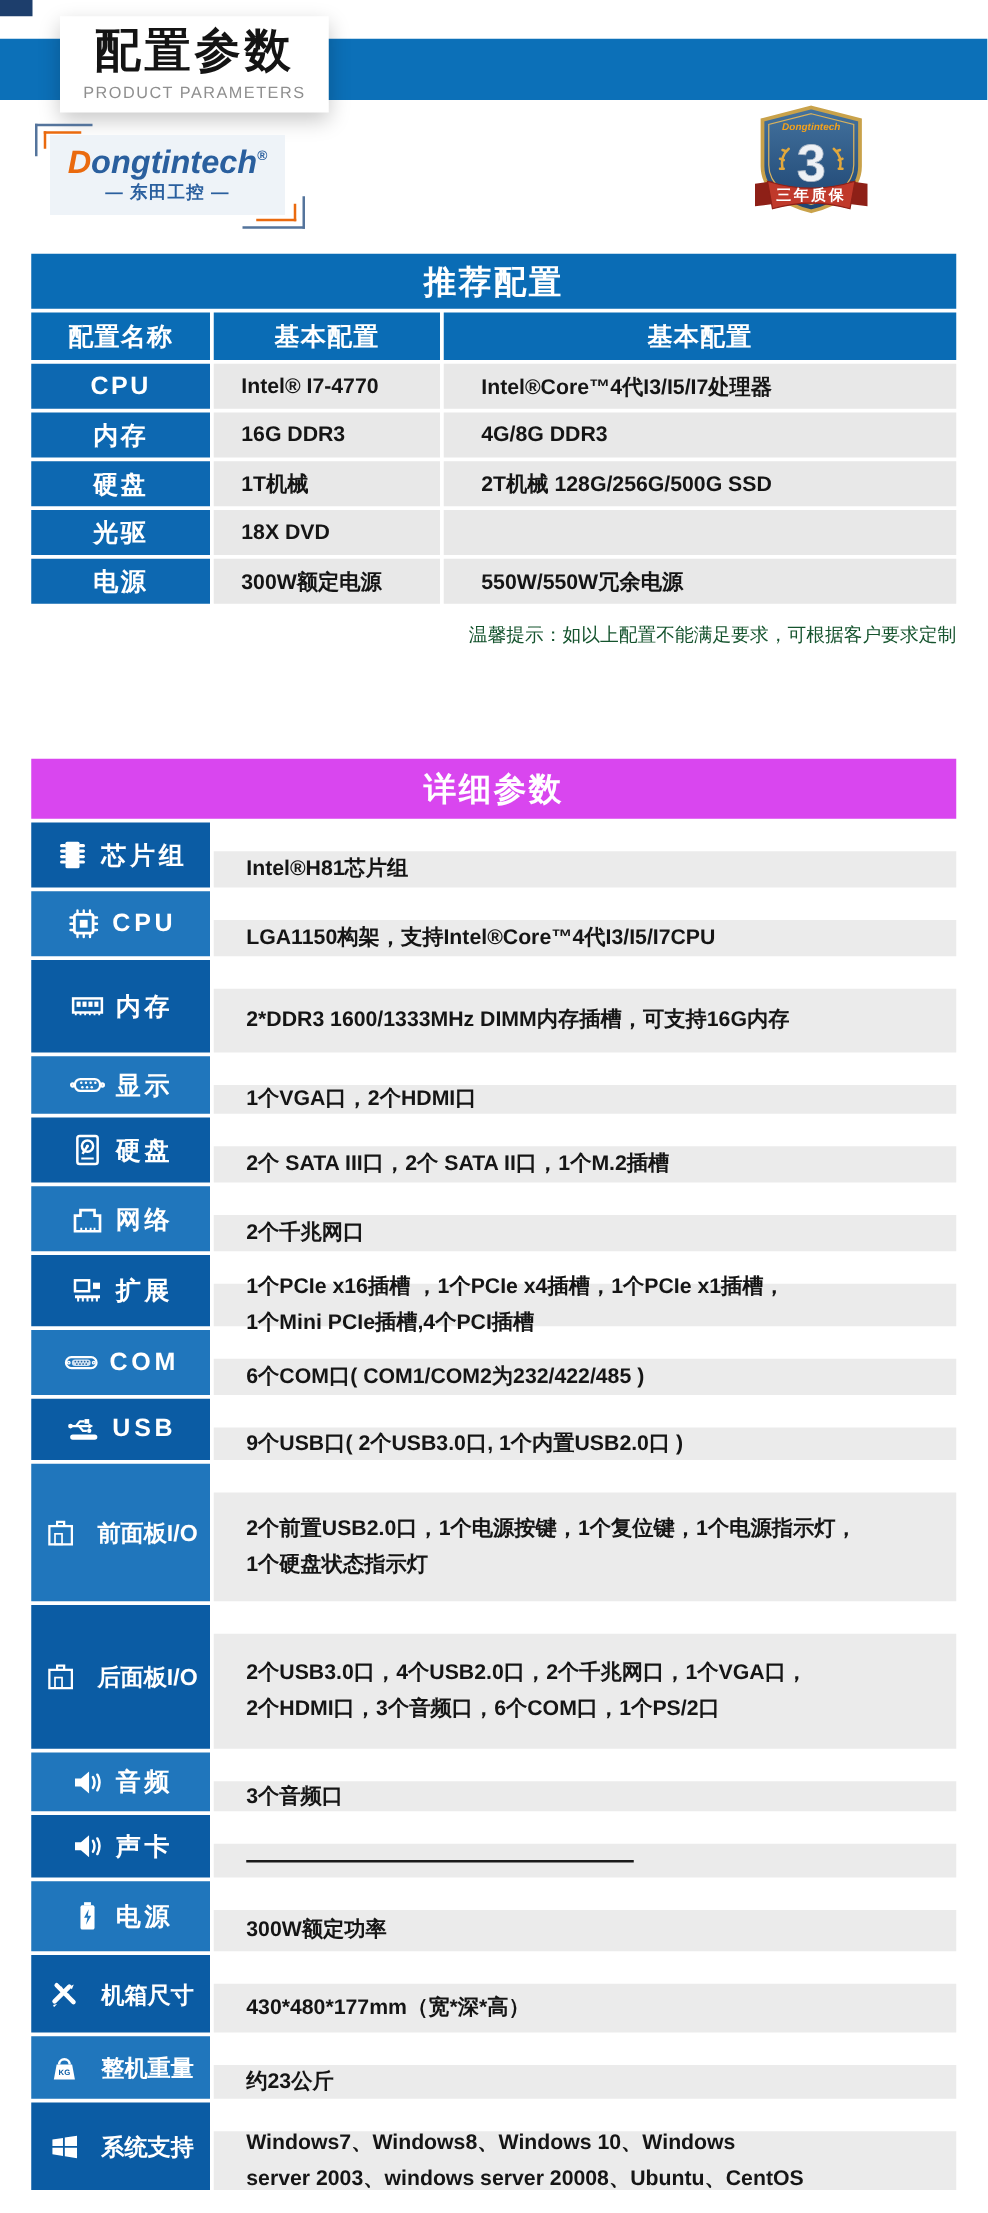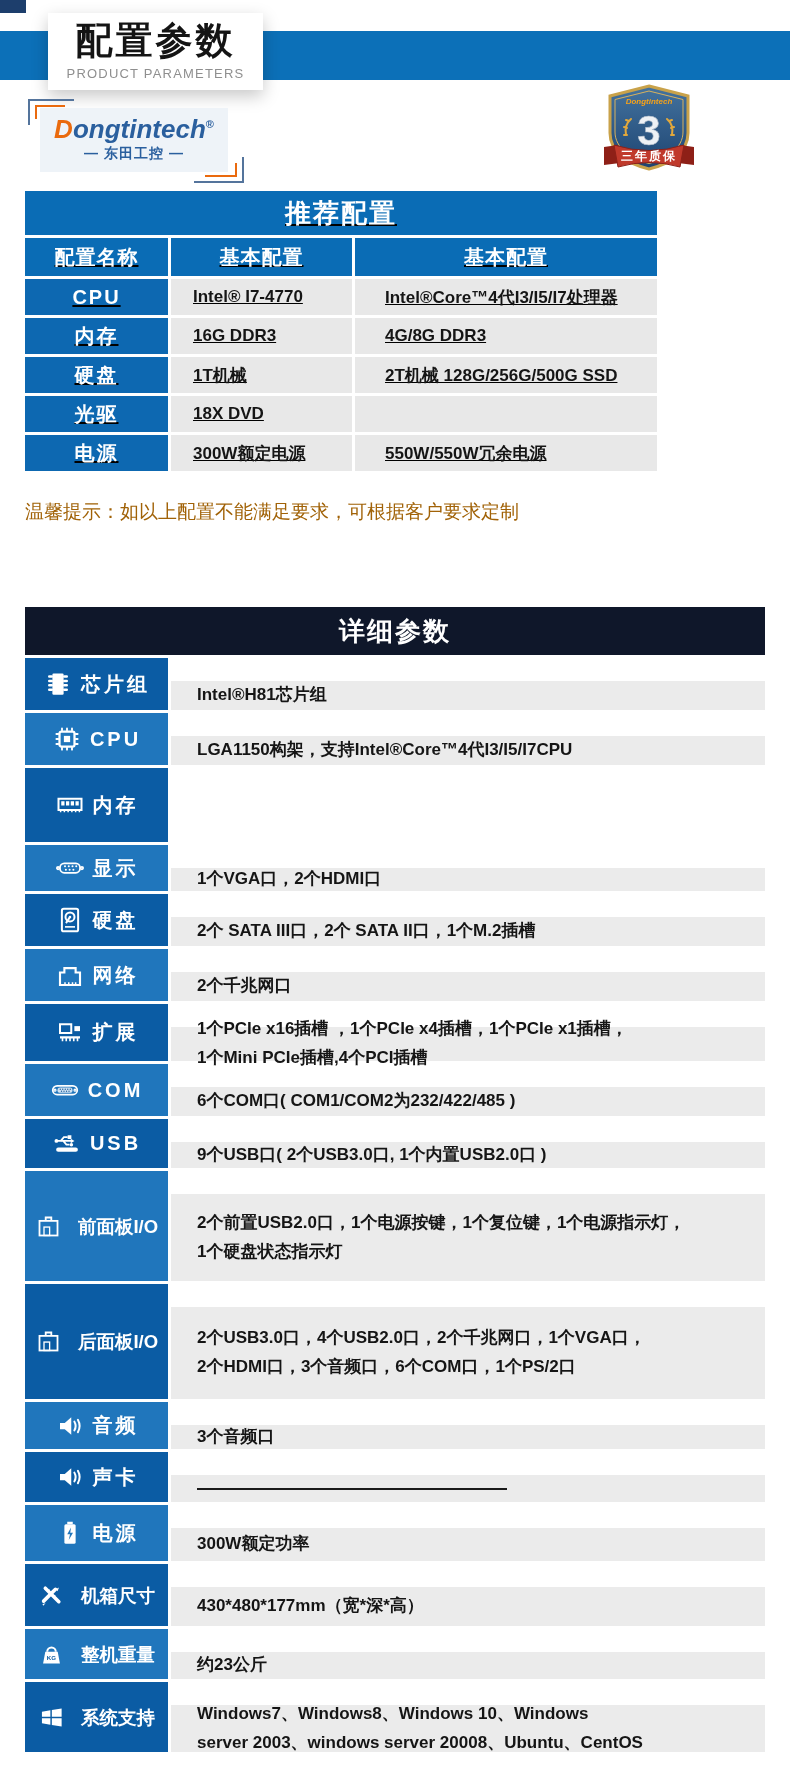"推荐配置" .rec-wrap { text-decoration: underline -> none; top: 191px -> 203px; width: 632px -> 740px }
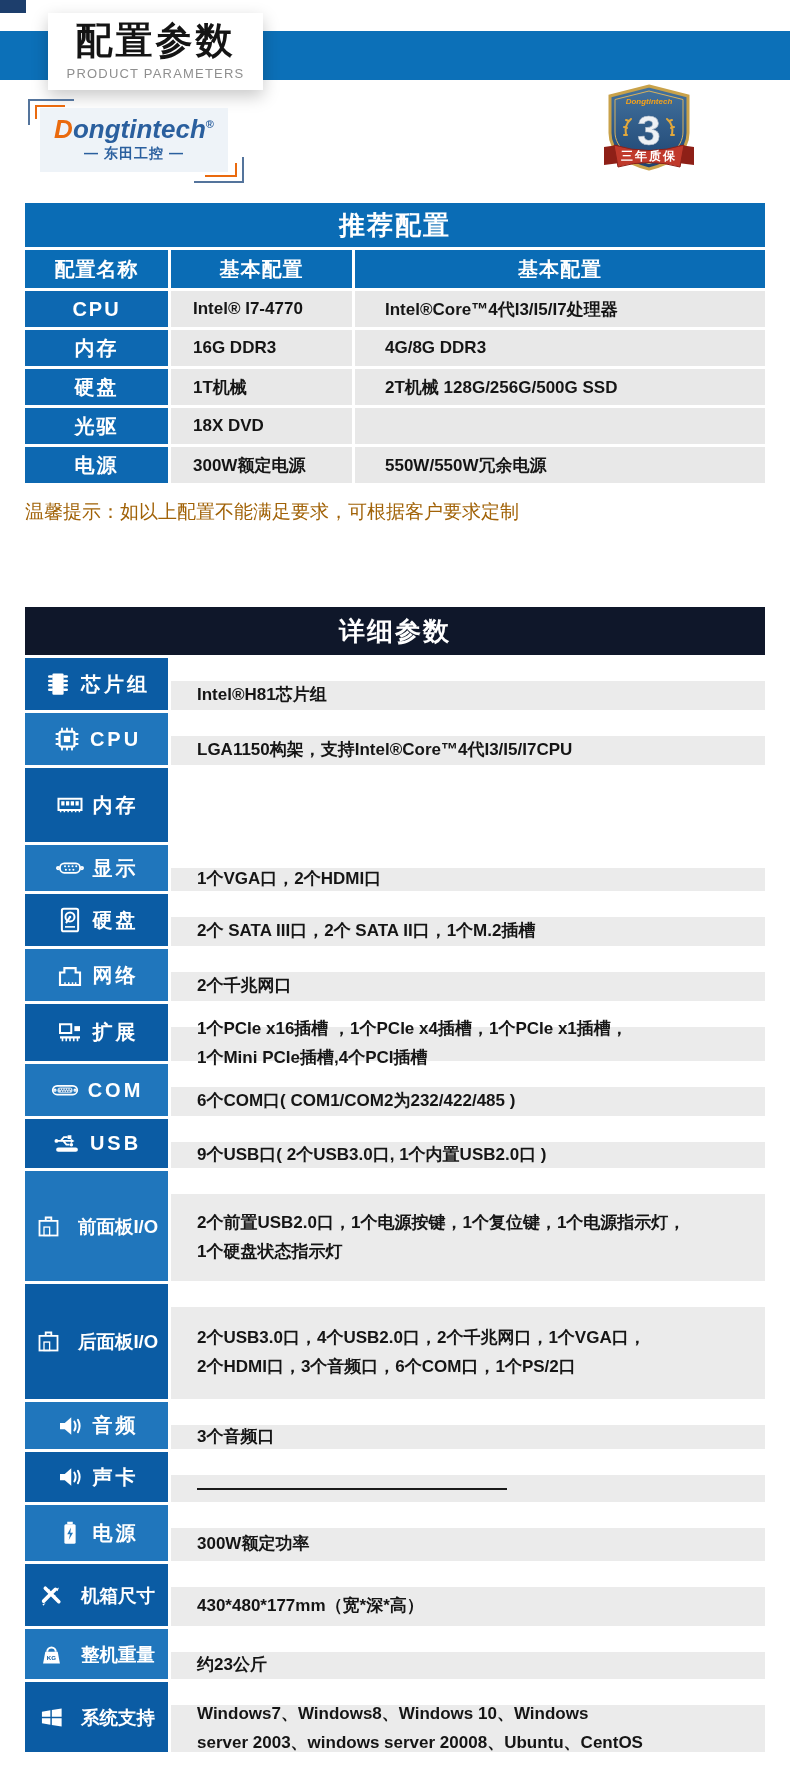"温馨提示：如以上配置不能满足要求，可根据客户要求定制" .note { color: #a16207 -> #14532d; font-size: 19px -> 15px; text-align: left -> right }
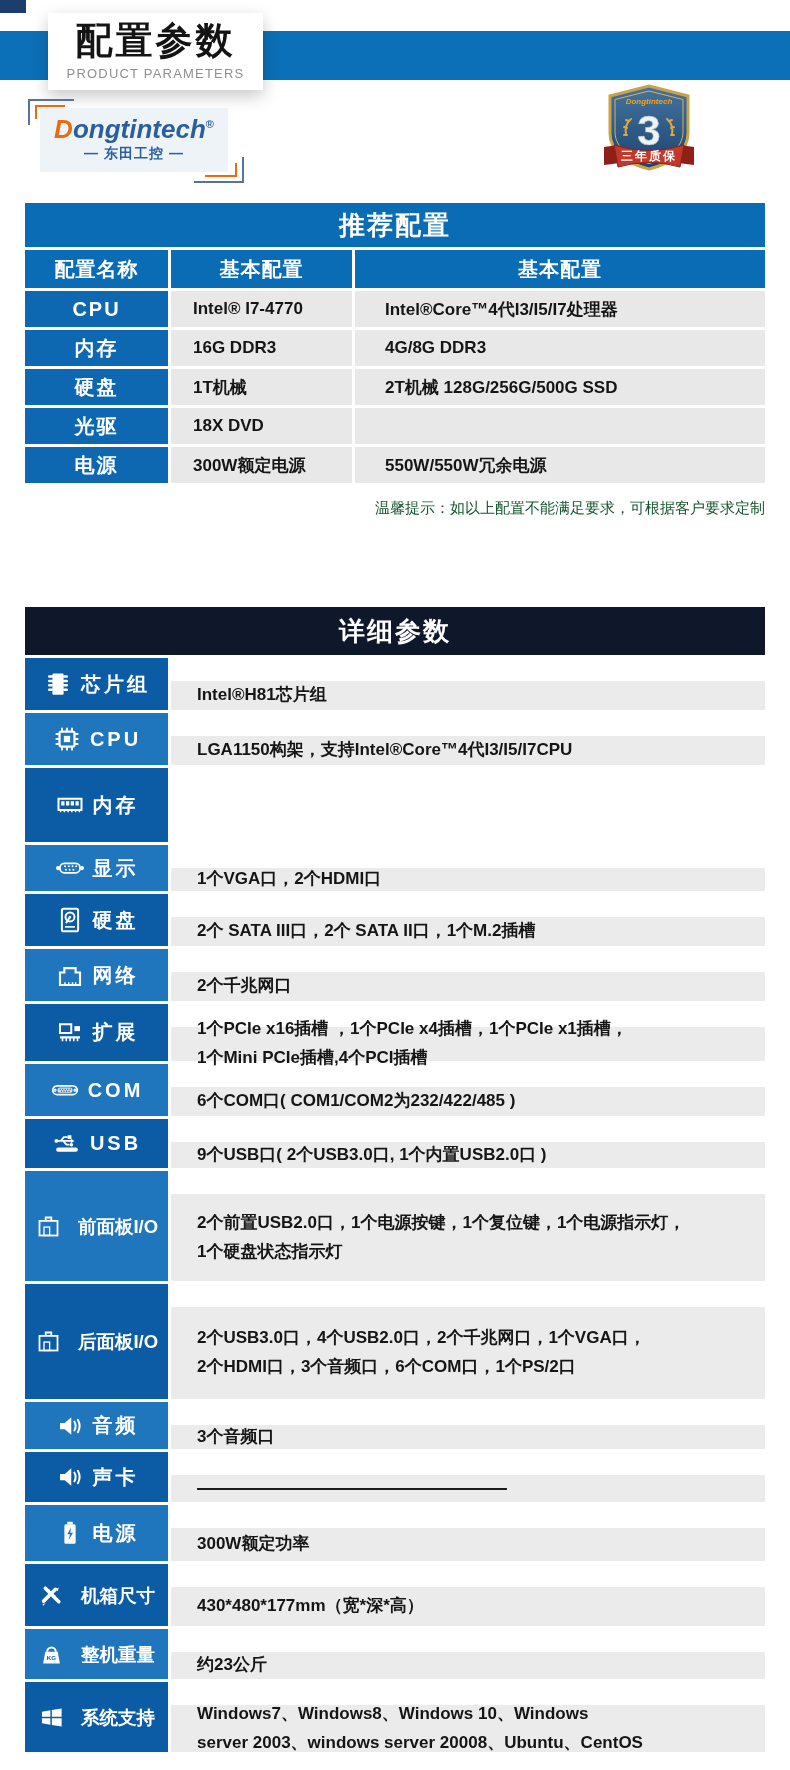"详细参数" .det-title { background: #0f172a -> #d946ef }
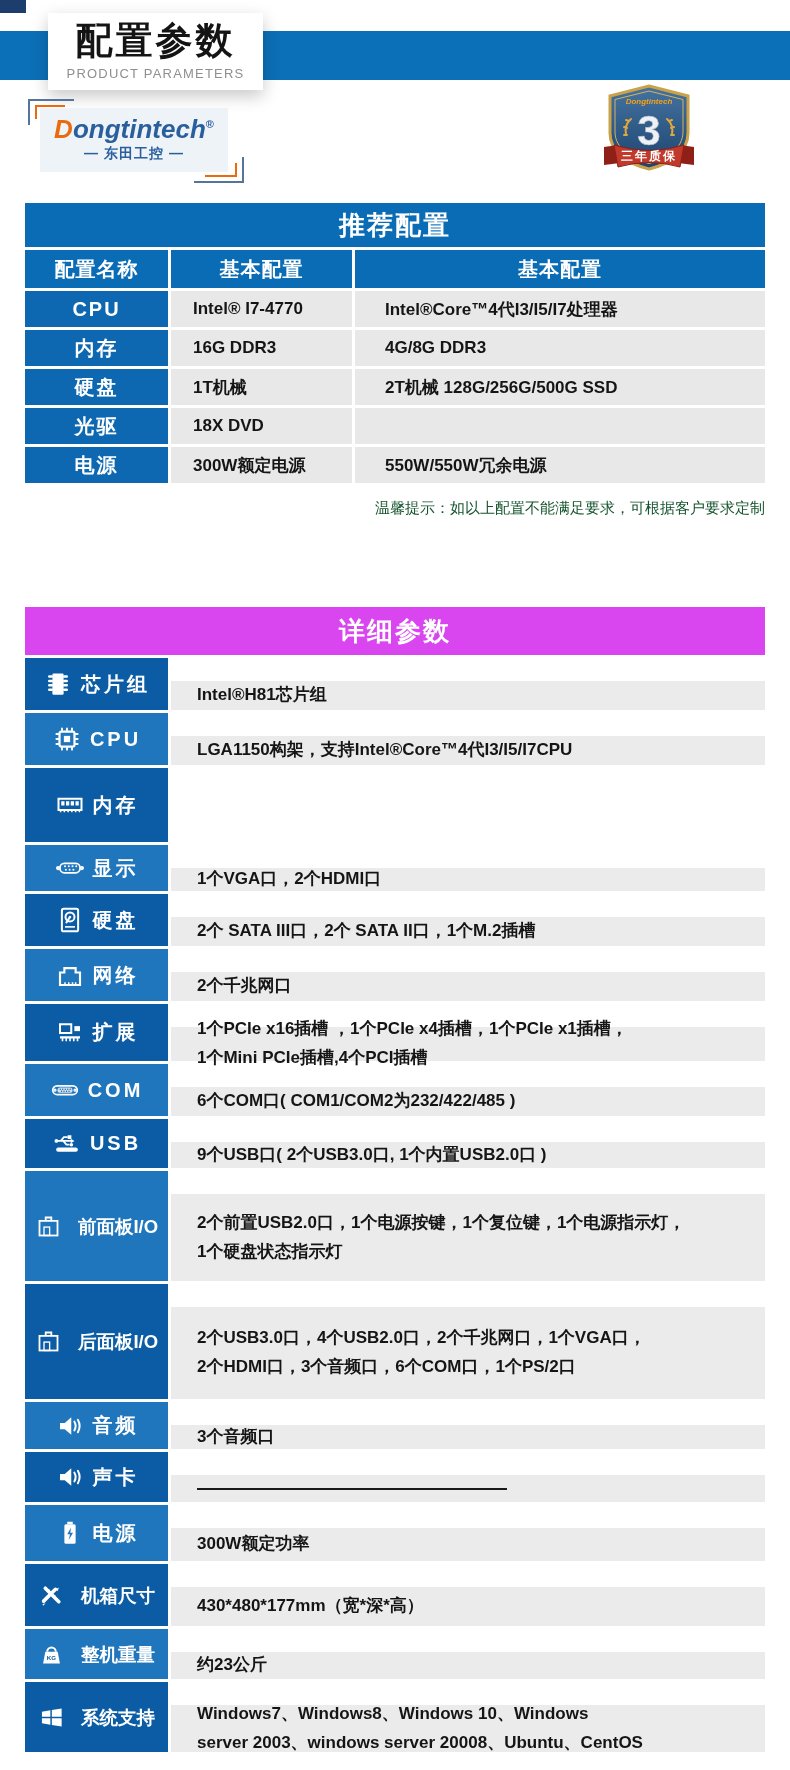"2*DDR3 1600/1333MHz DIMM内存插槽，可支持16G内存" div.dvalue { html: none -> <div>2*DDR3 1600/1333MHz DIMM内存插槽，可支持16G内存</div> }
